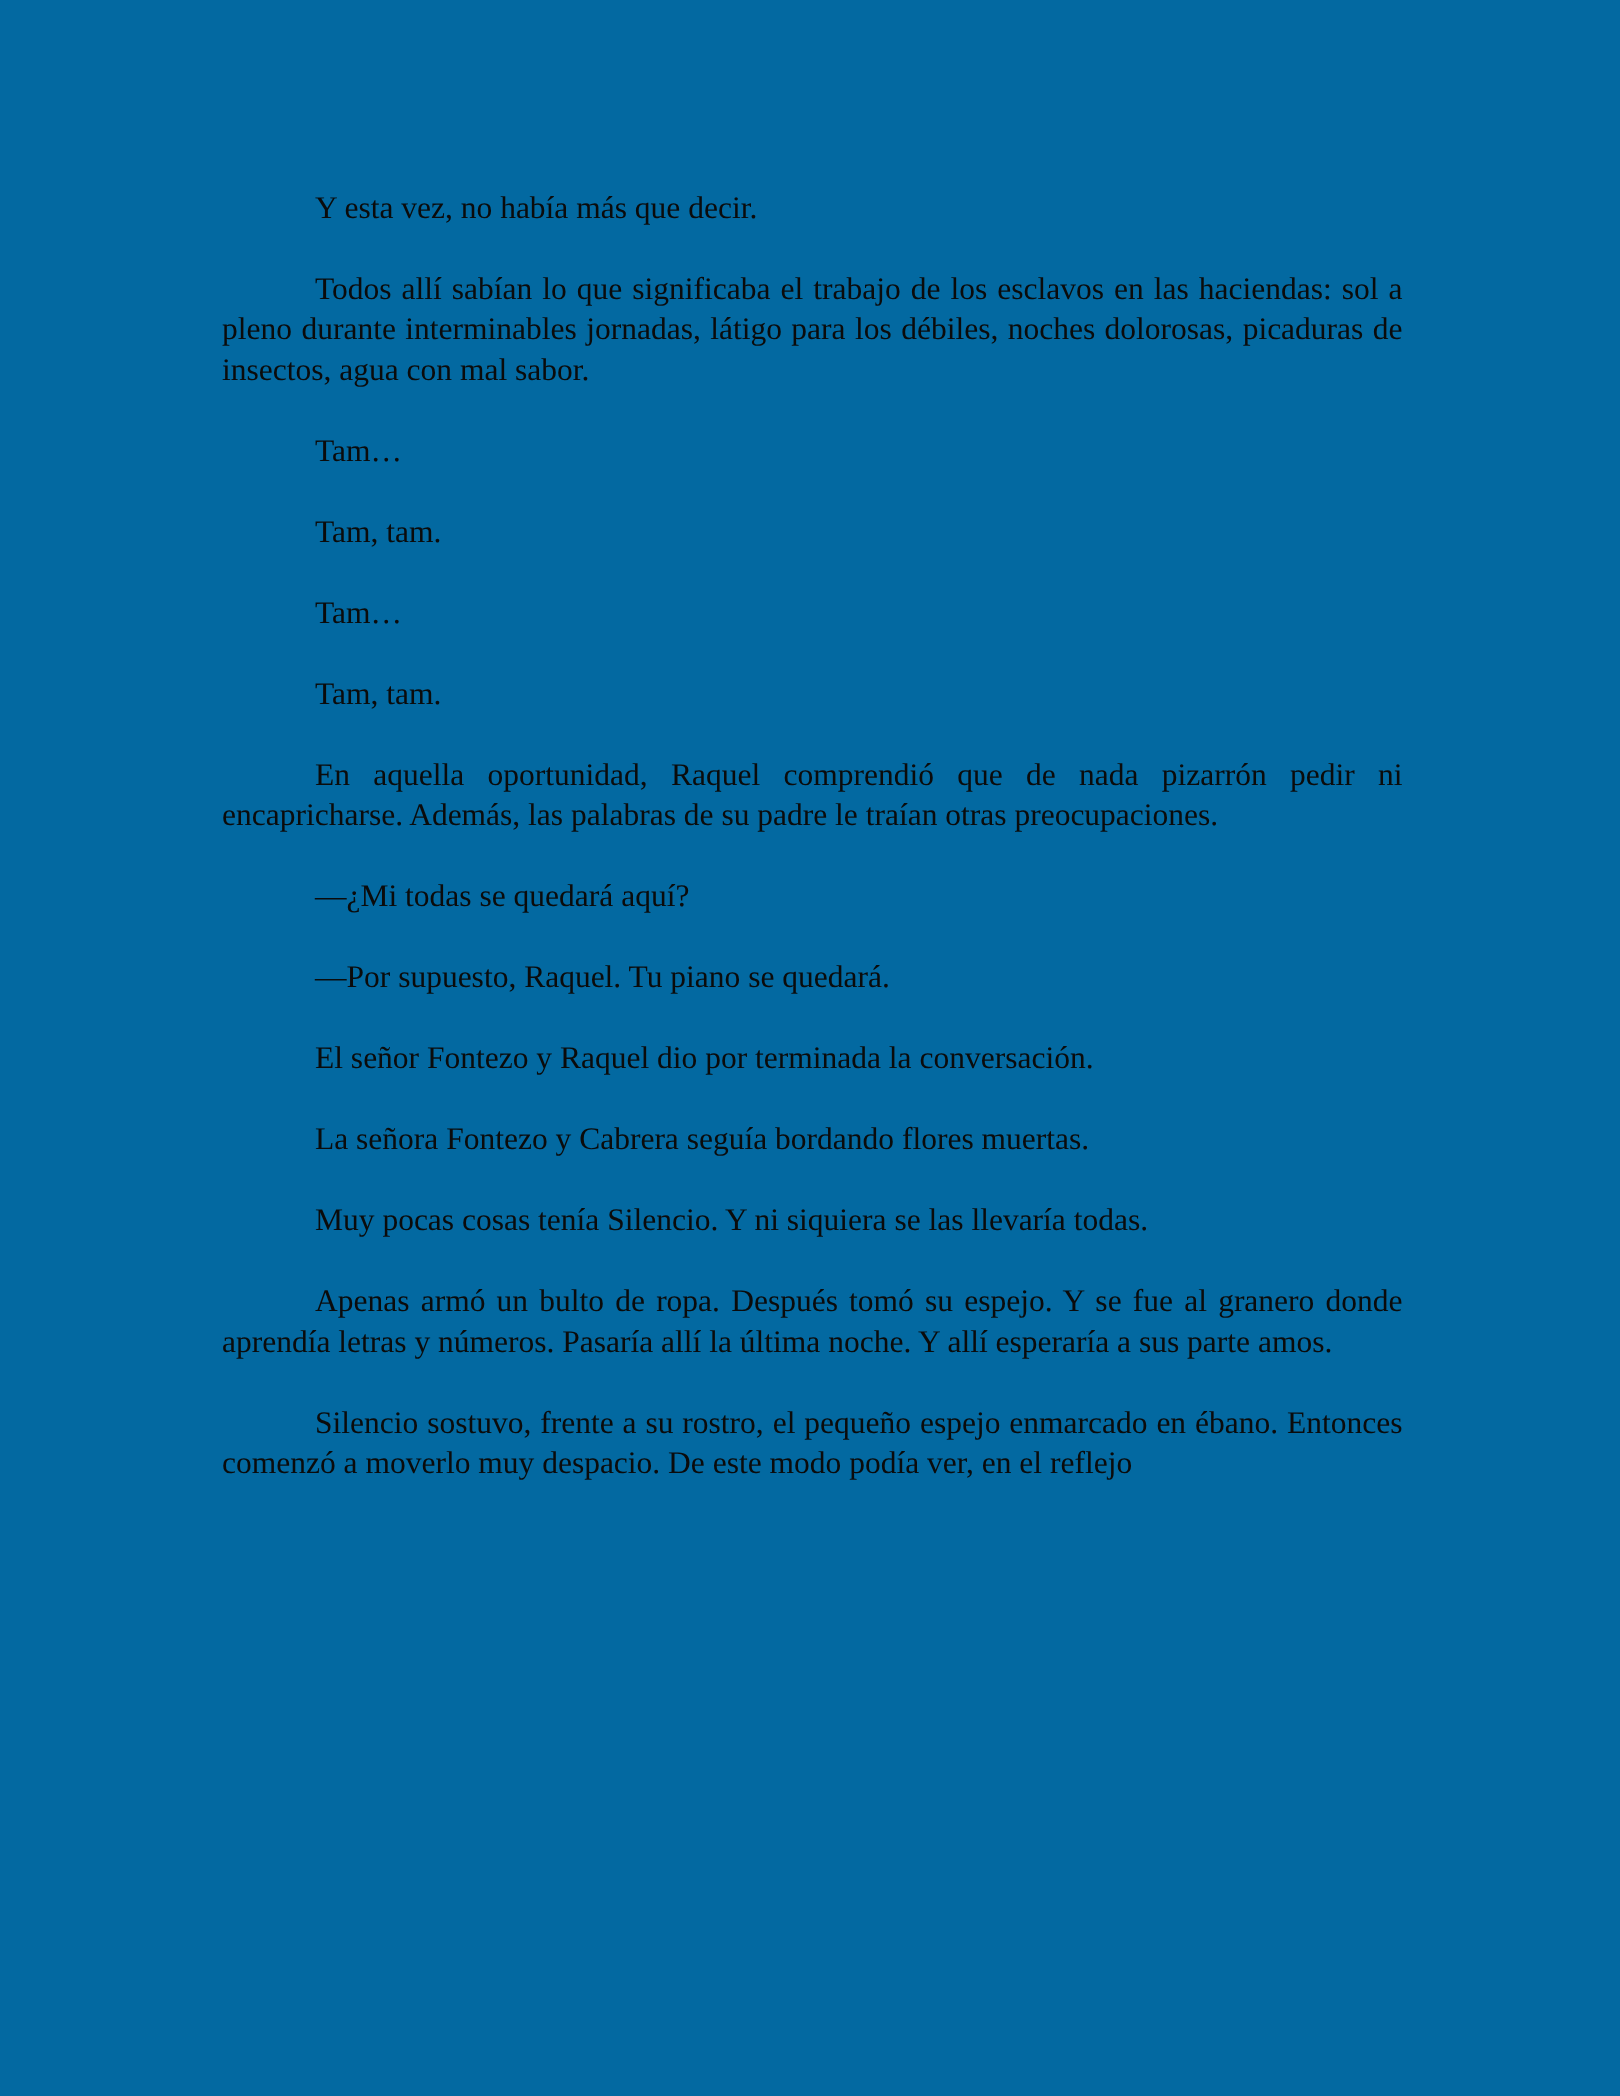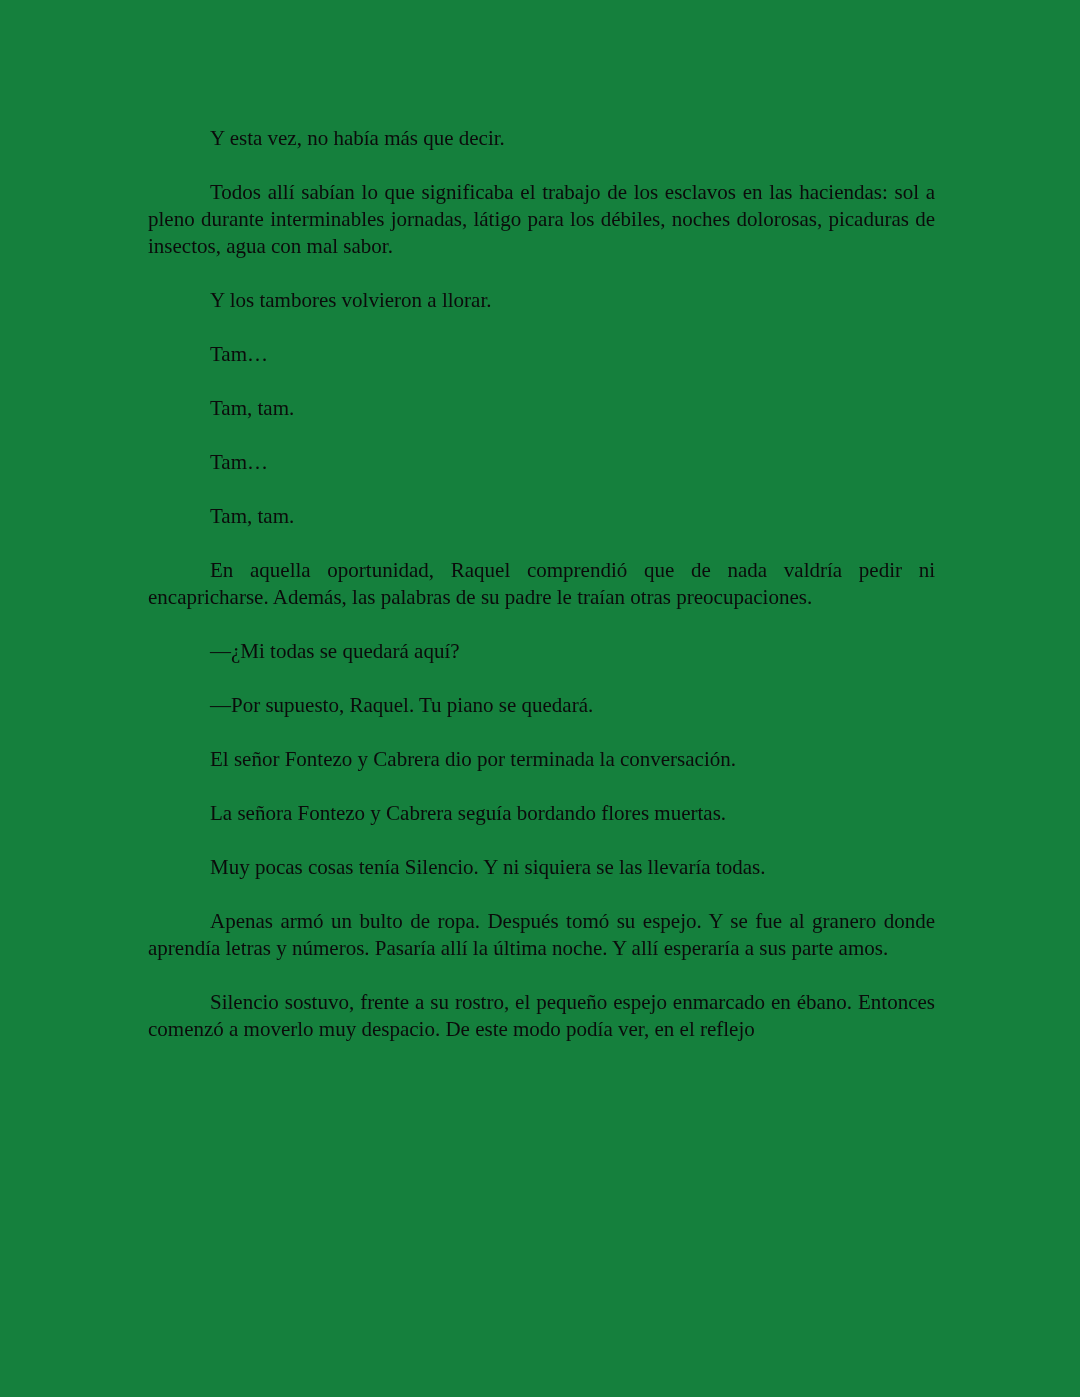"Y esta vez, no había" .page { background: #15803d -> #0369a1 }
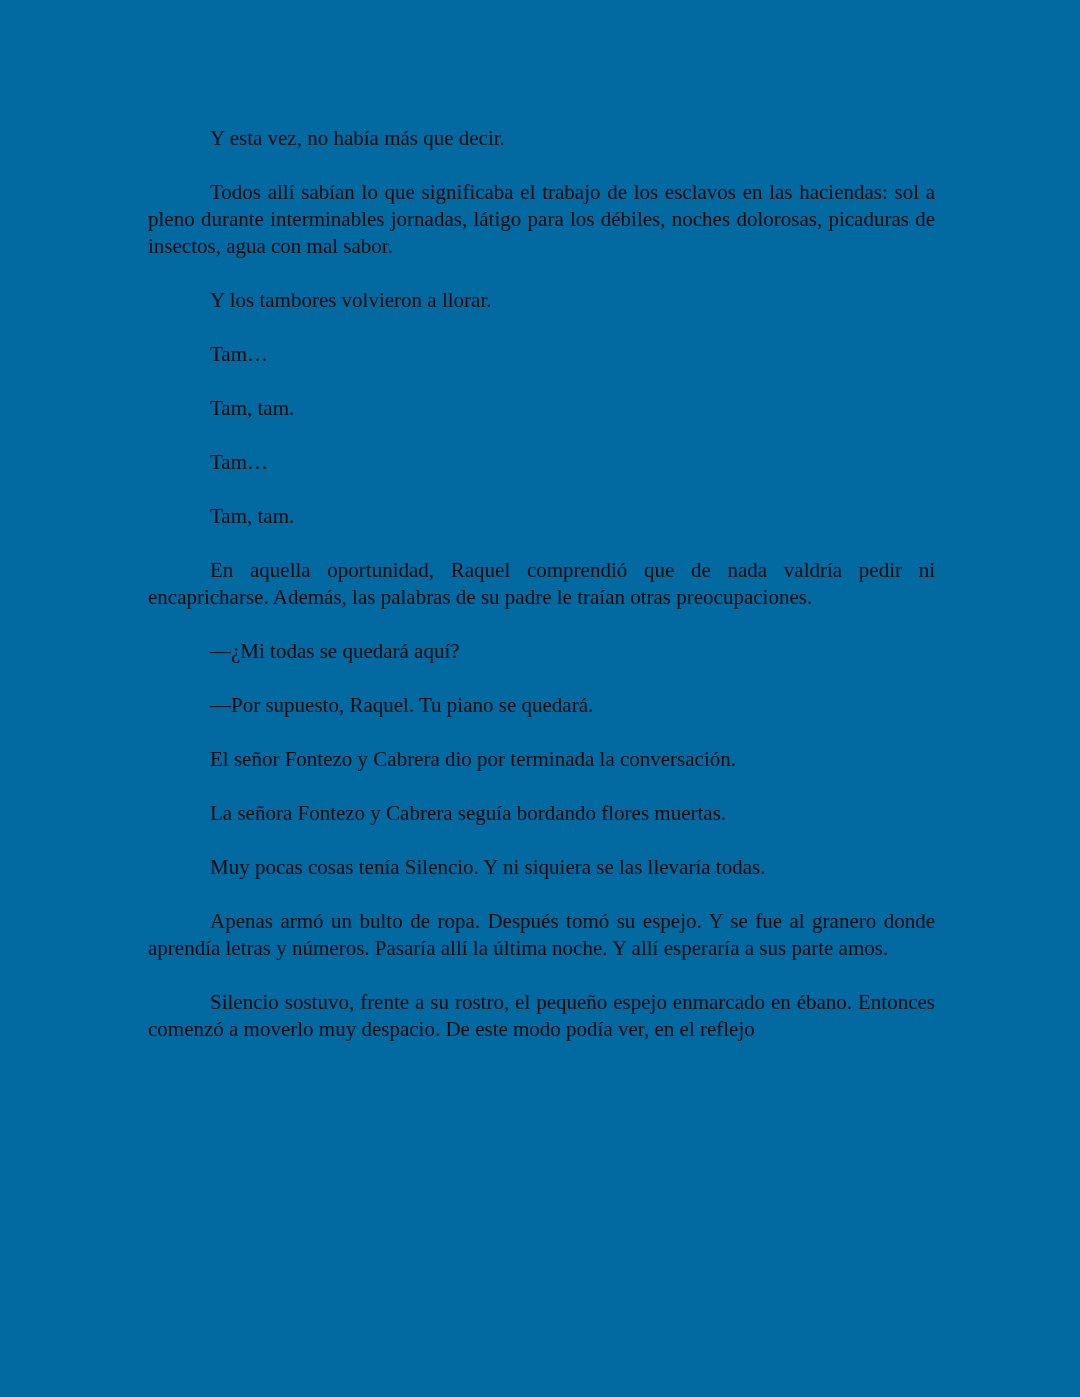"Y los tambores volvieron a" p.para { html: <p>Y los tambores volvieron a llorar.</p> -> none }
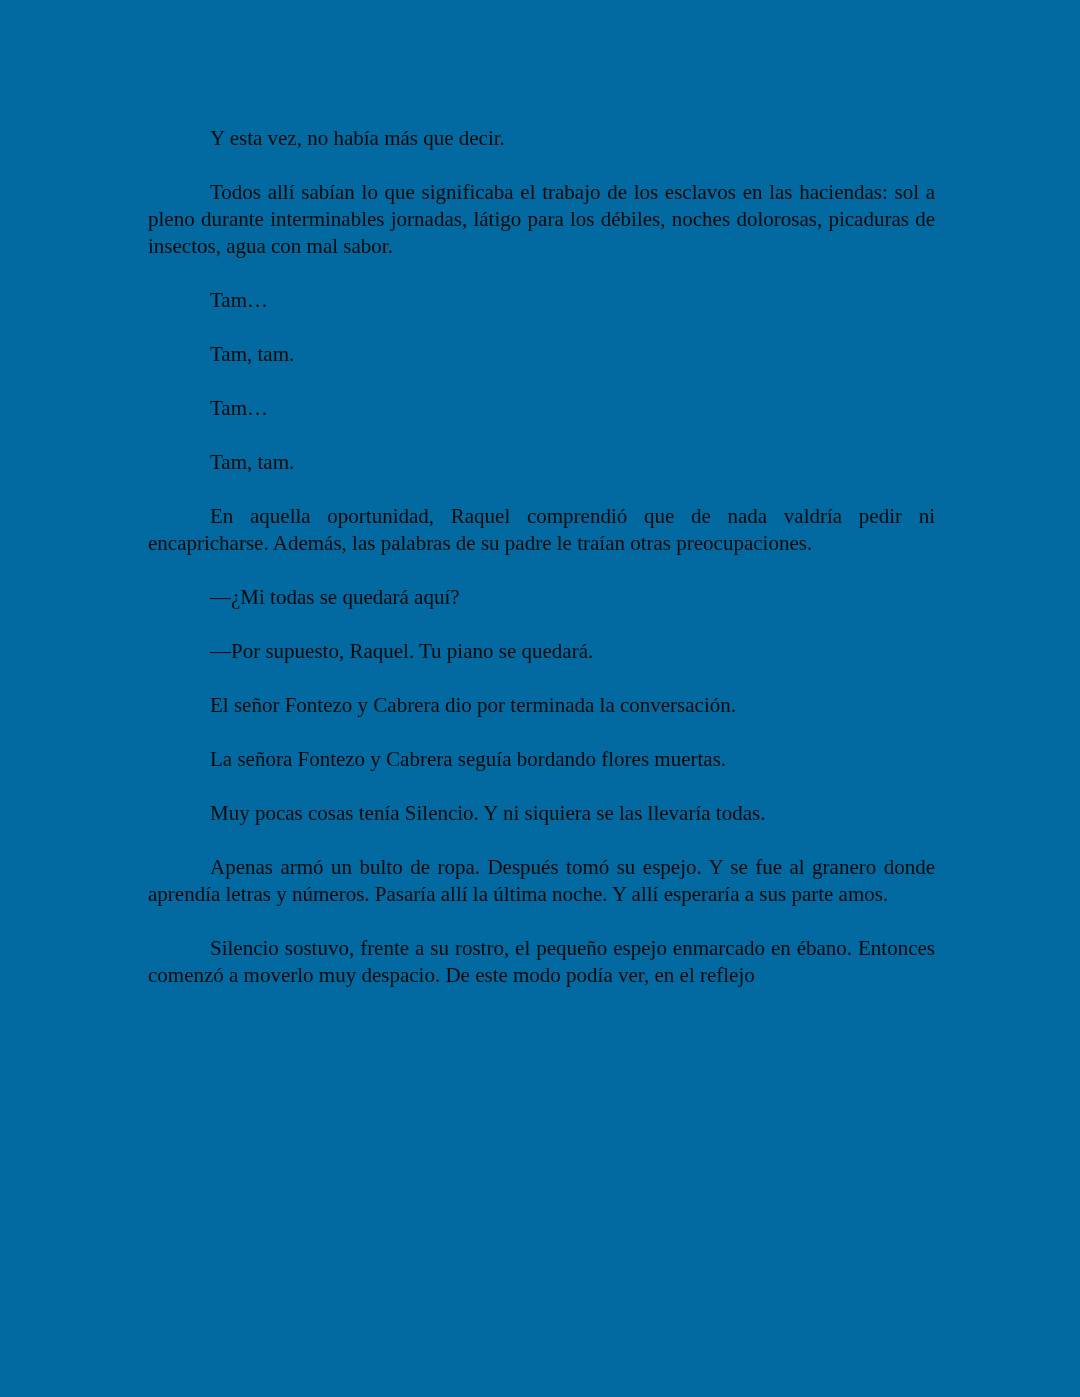"En aquella oportunidad, Raquel" p.para { text: valdría -> pizarrón }
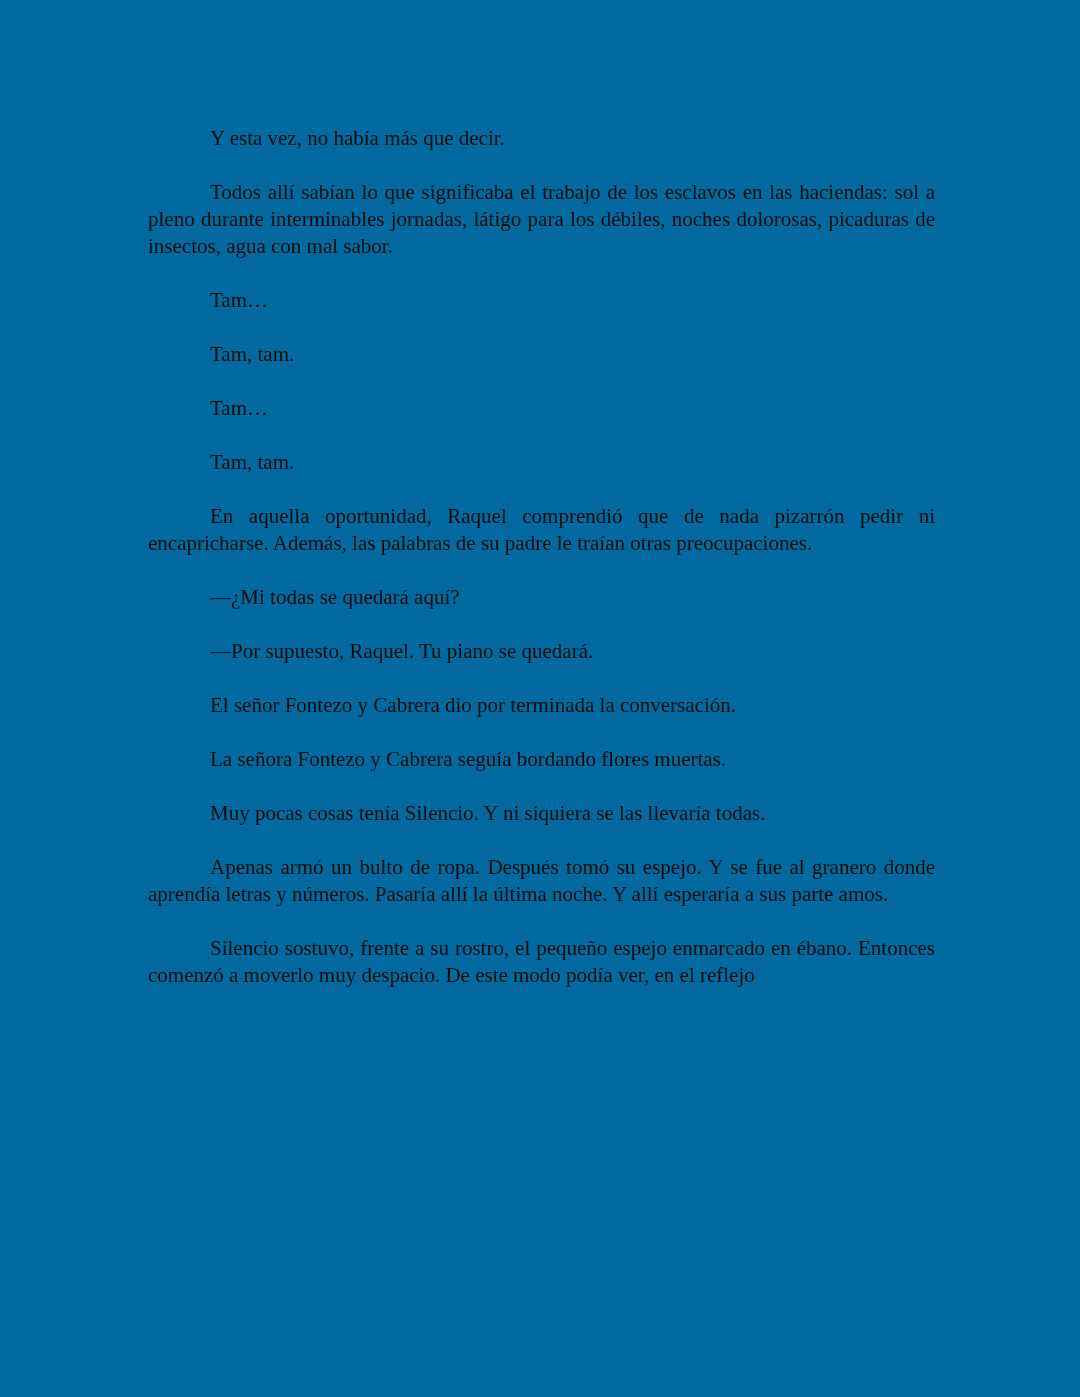"El señor Fontezo y Cabrera" p.para { text: Cabrera -> Raquel }
